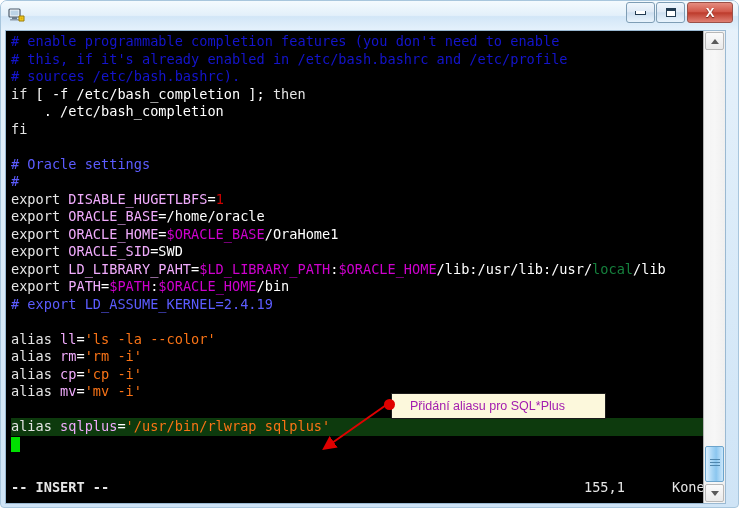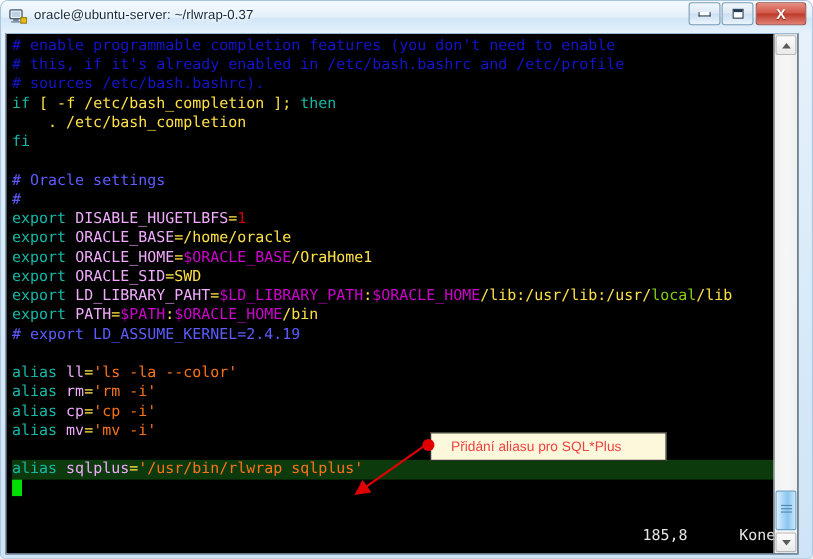"oracle@ubuntu-server: ~/rlwrap-0.37" div { html: <div>oracle@ubuntu-server: ~/rlwrap-0.37</div> -> none }
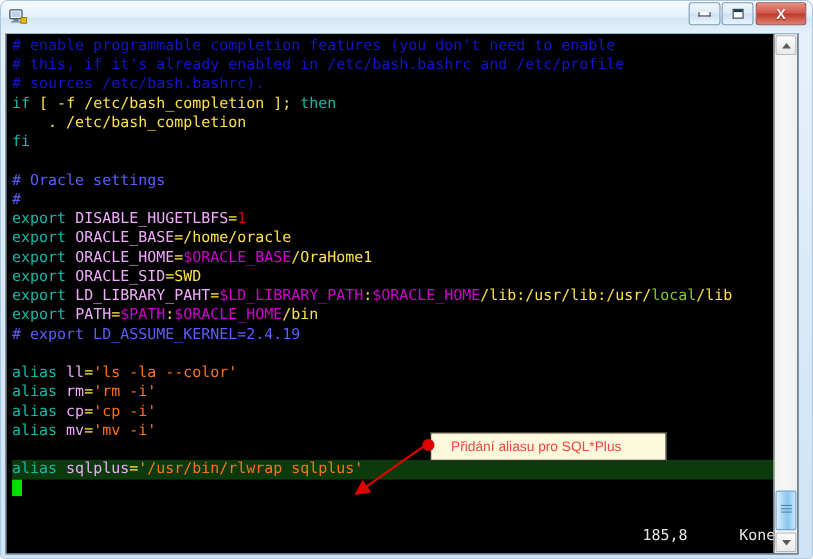"if" .c-key { color: #14b8a6 -> #e5e5e5 }
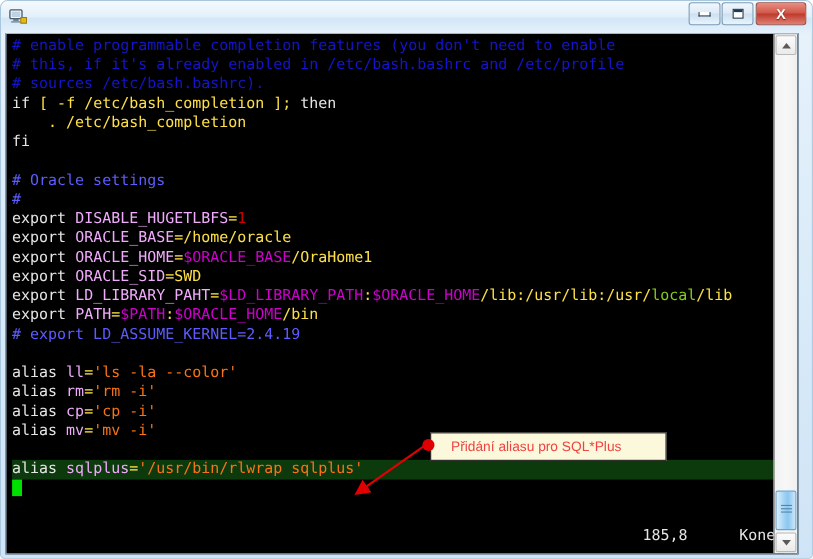"[ -f /etc/bash_completion ];" .c-plain { color: #fde047 -> #ffffff }
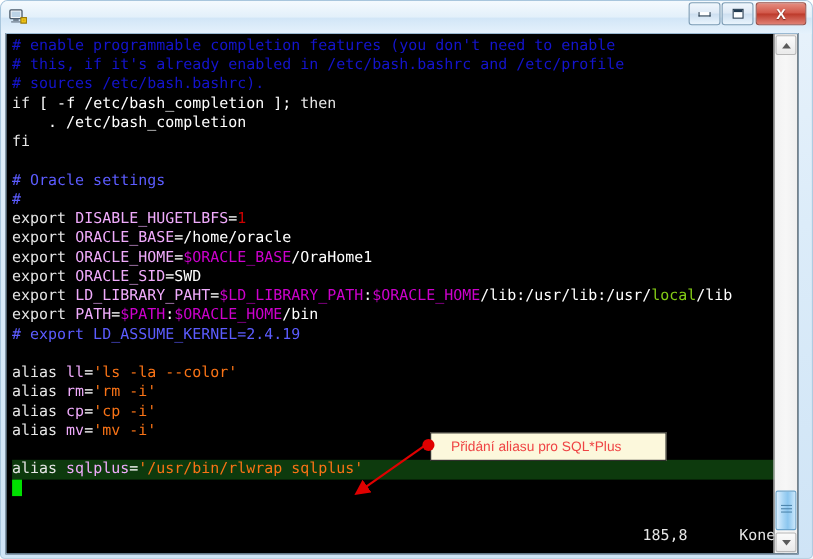"local" .c-hl { color: #84cc16 -> #15803d }
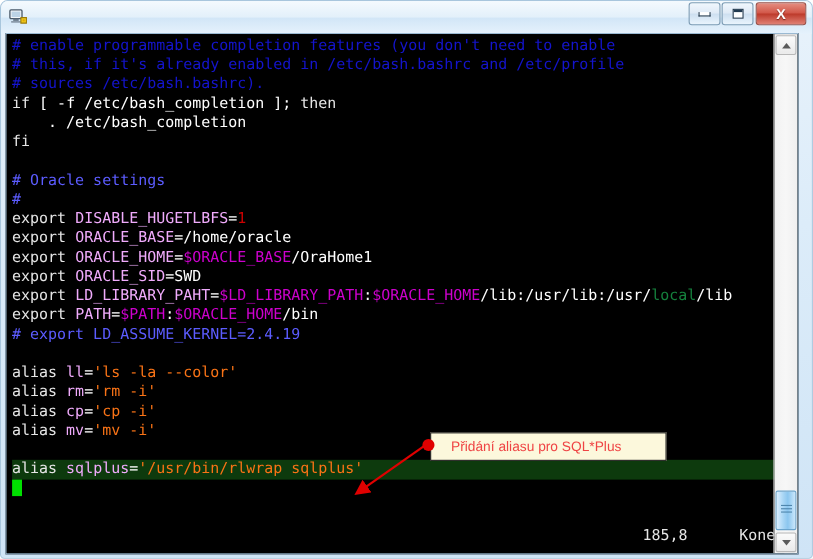"Přidání aliasu pro SQL*Plus" #callout span { color: #ef4444 -> #a21caf }
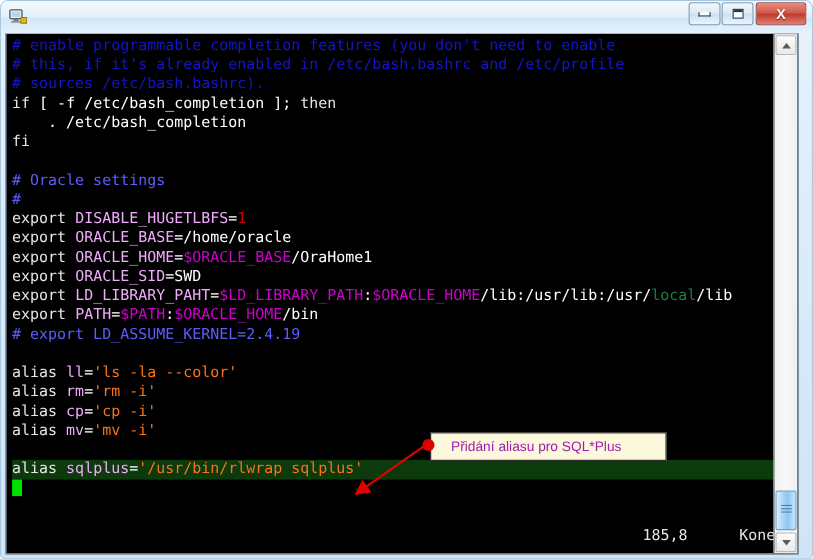"-- INSERT --" span { html: none -> <span>-- INSERT --</span> }
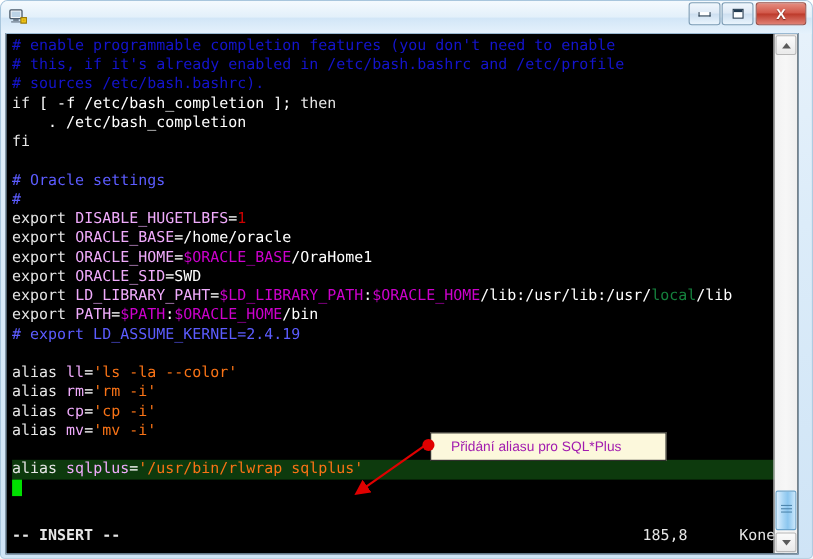"185,8" span { text: 185,8 -> 155,1 }
